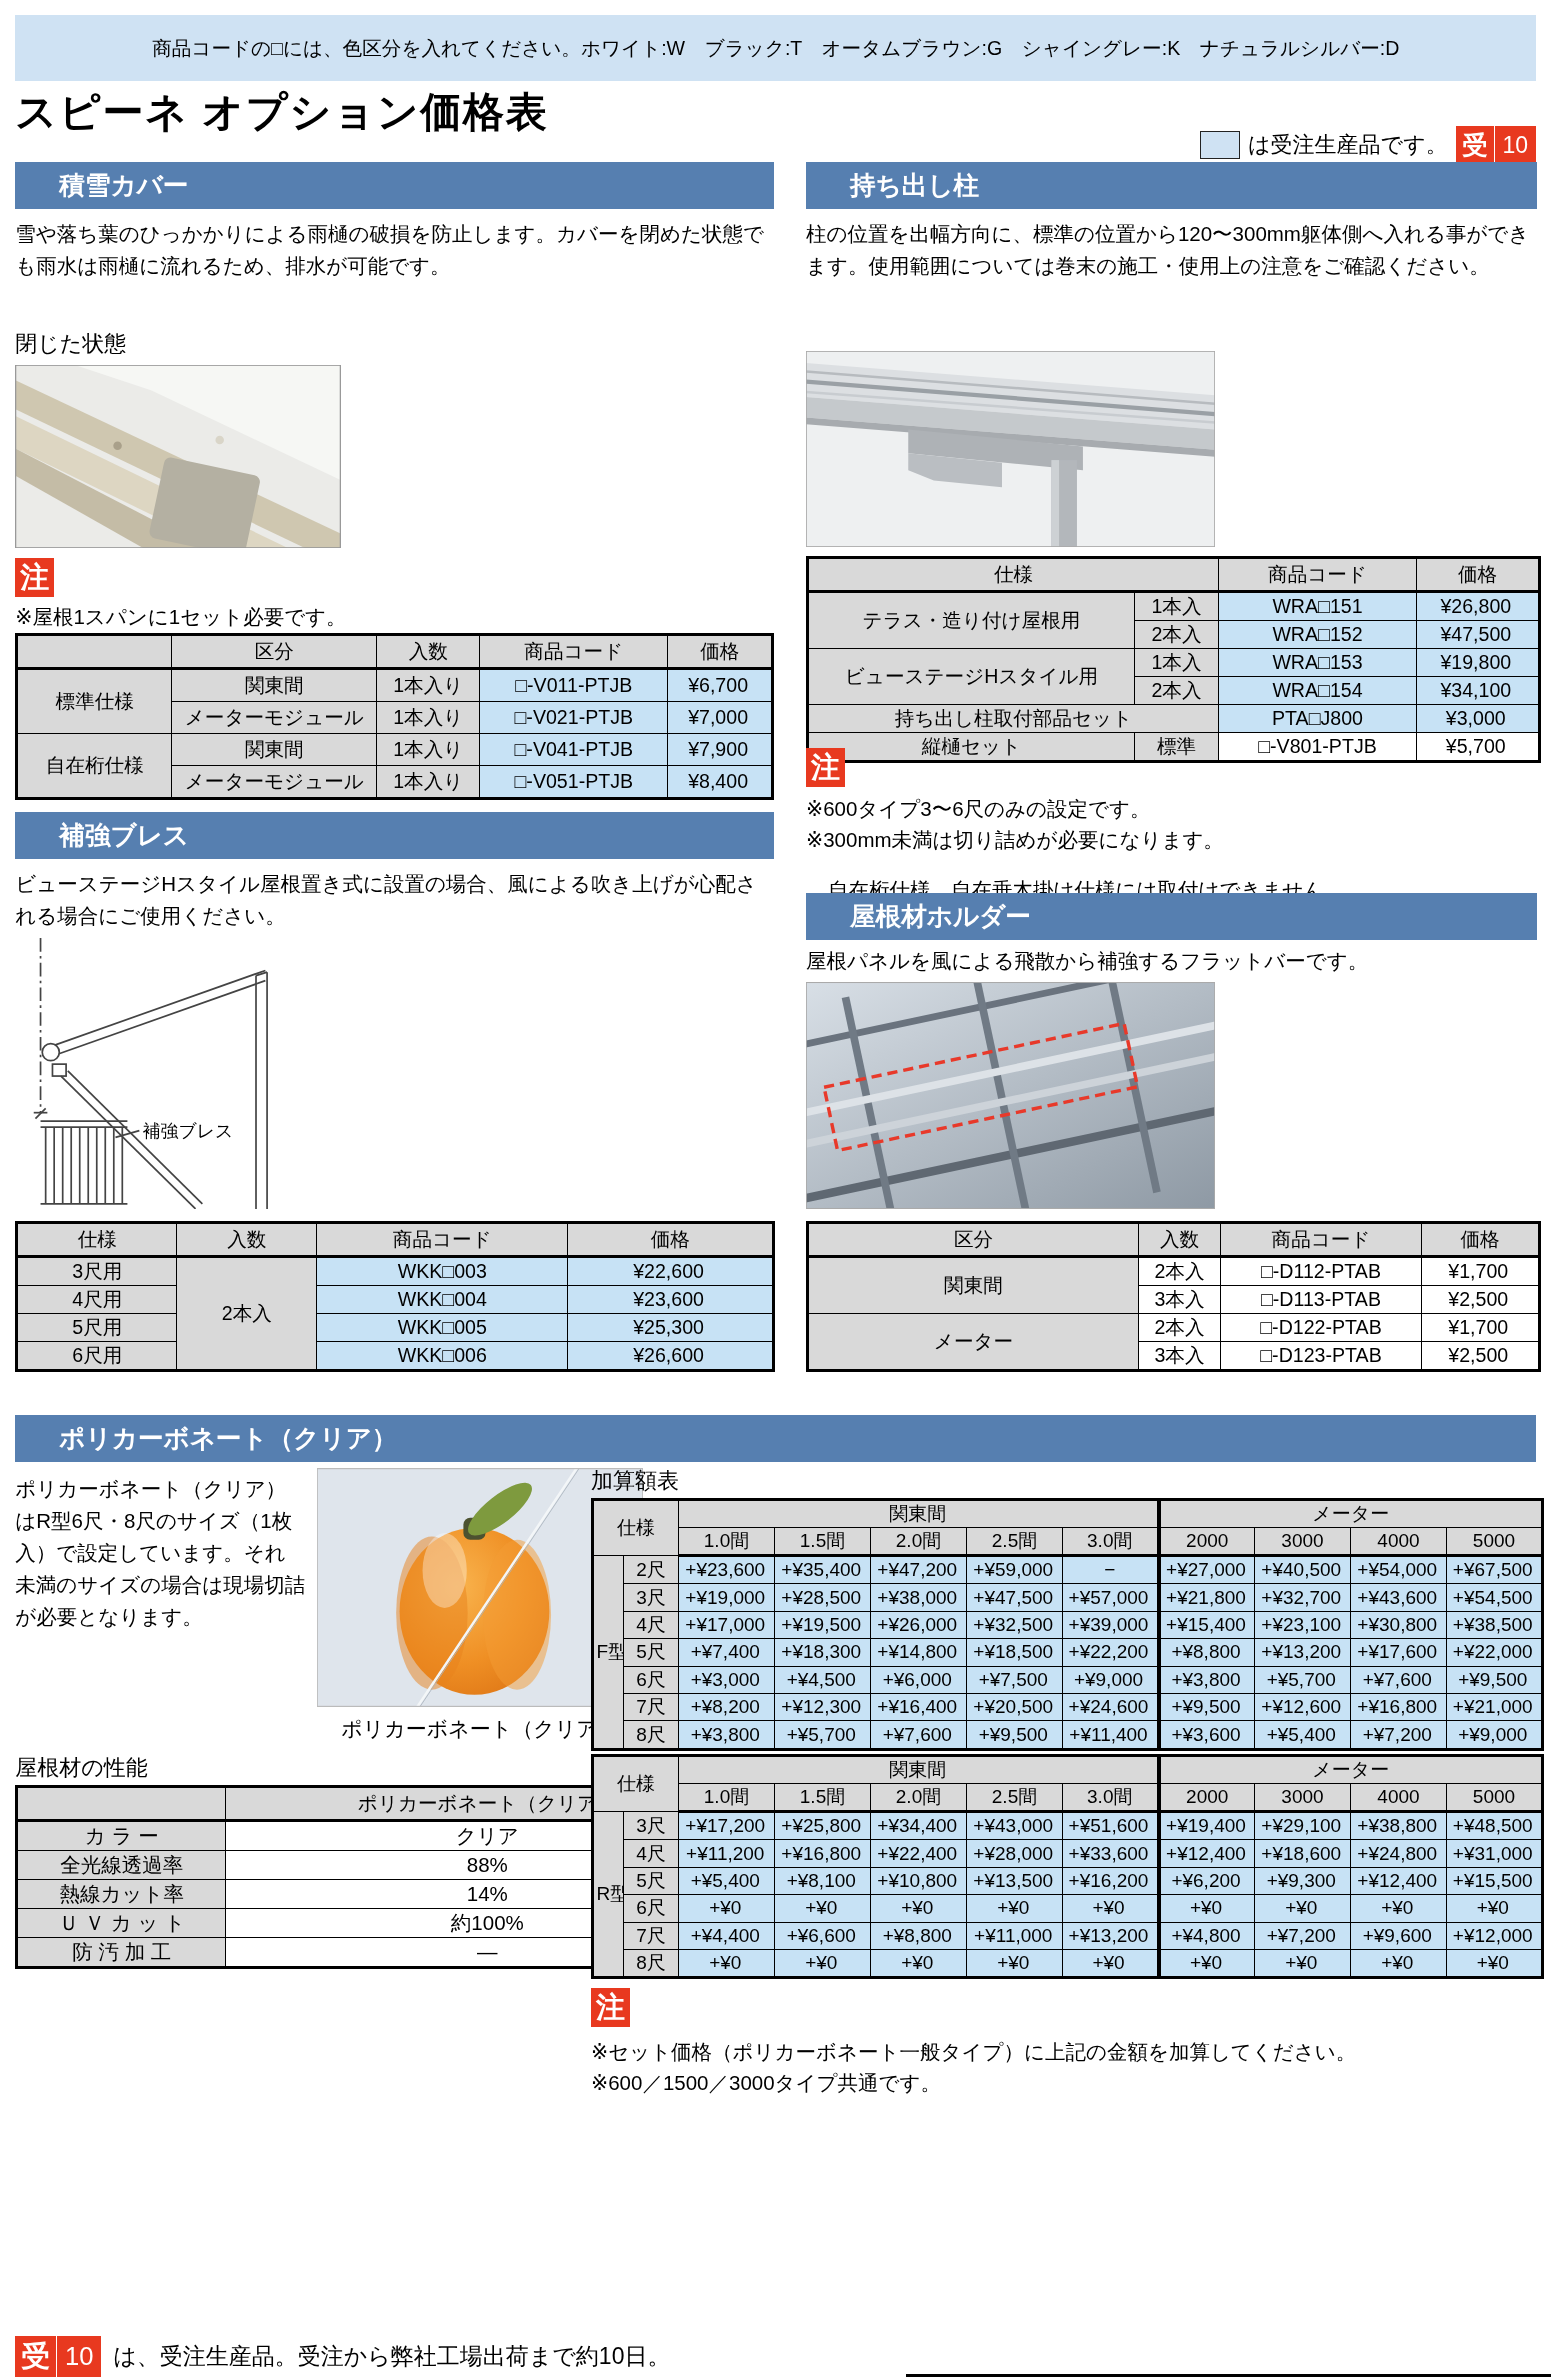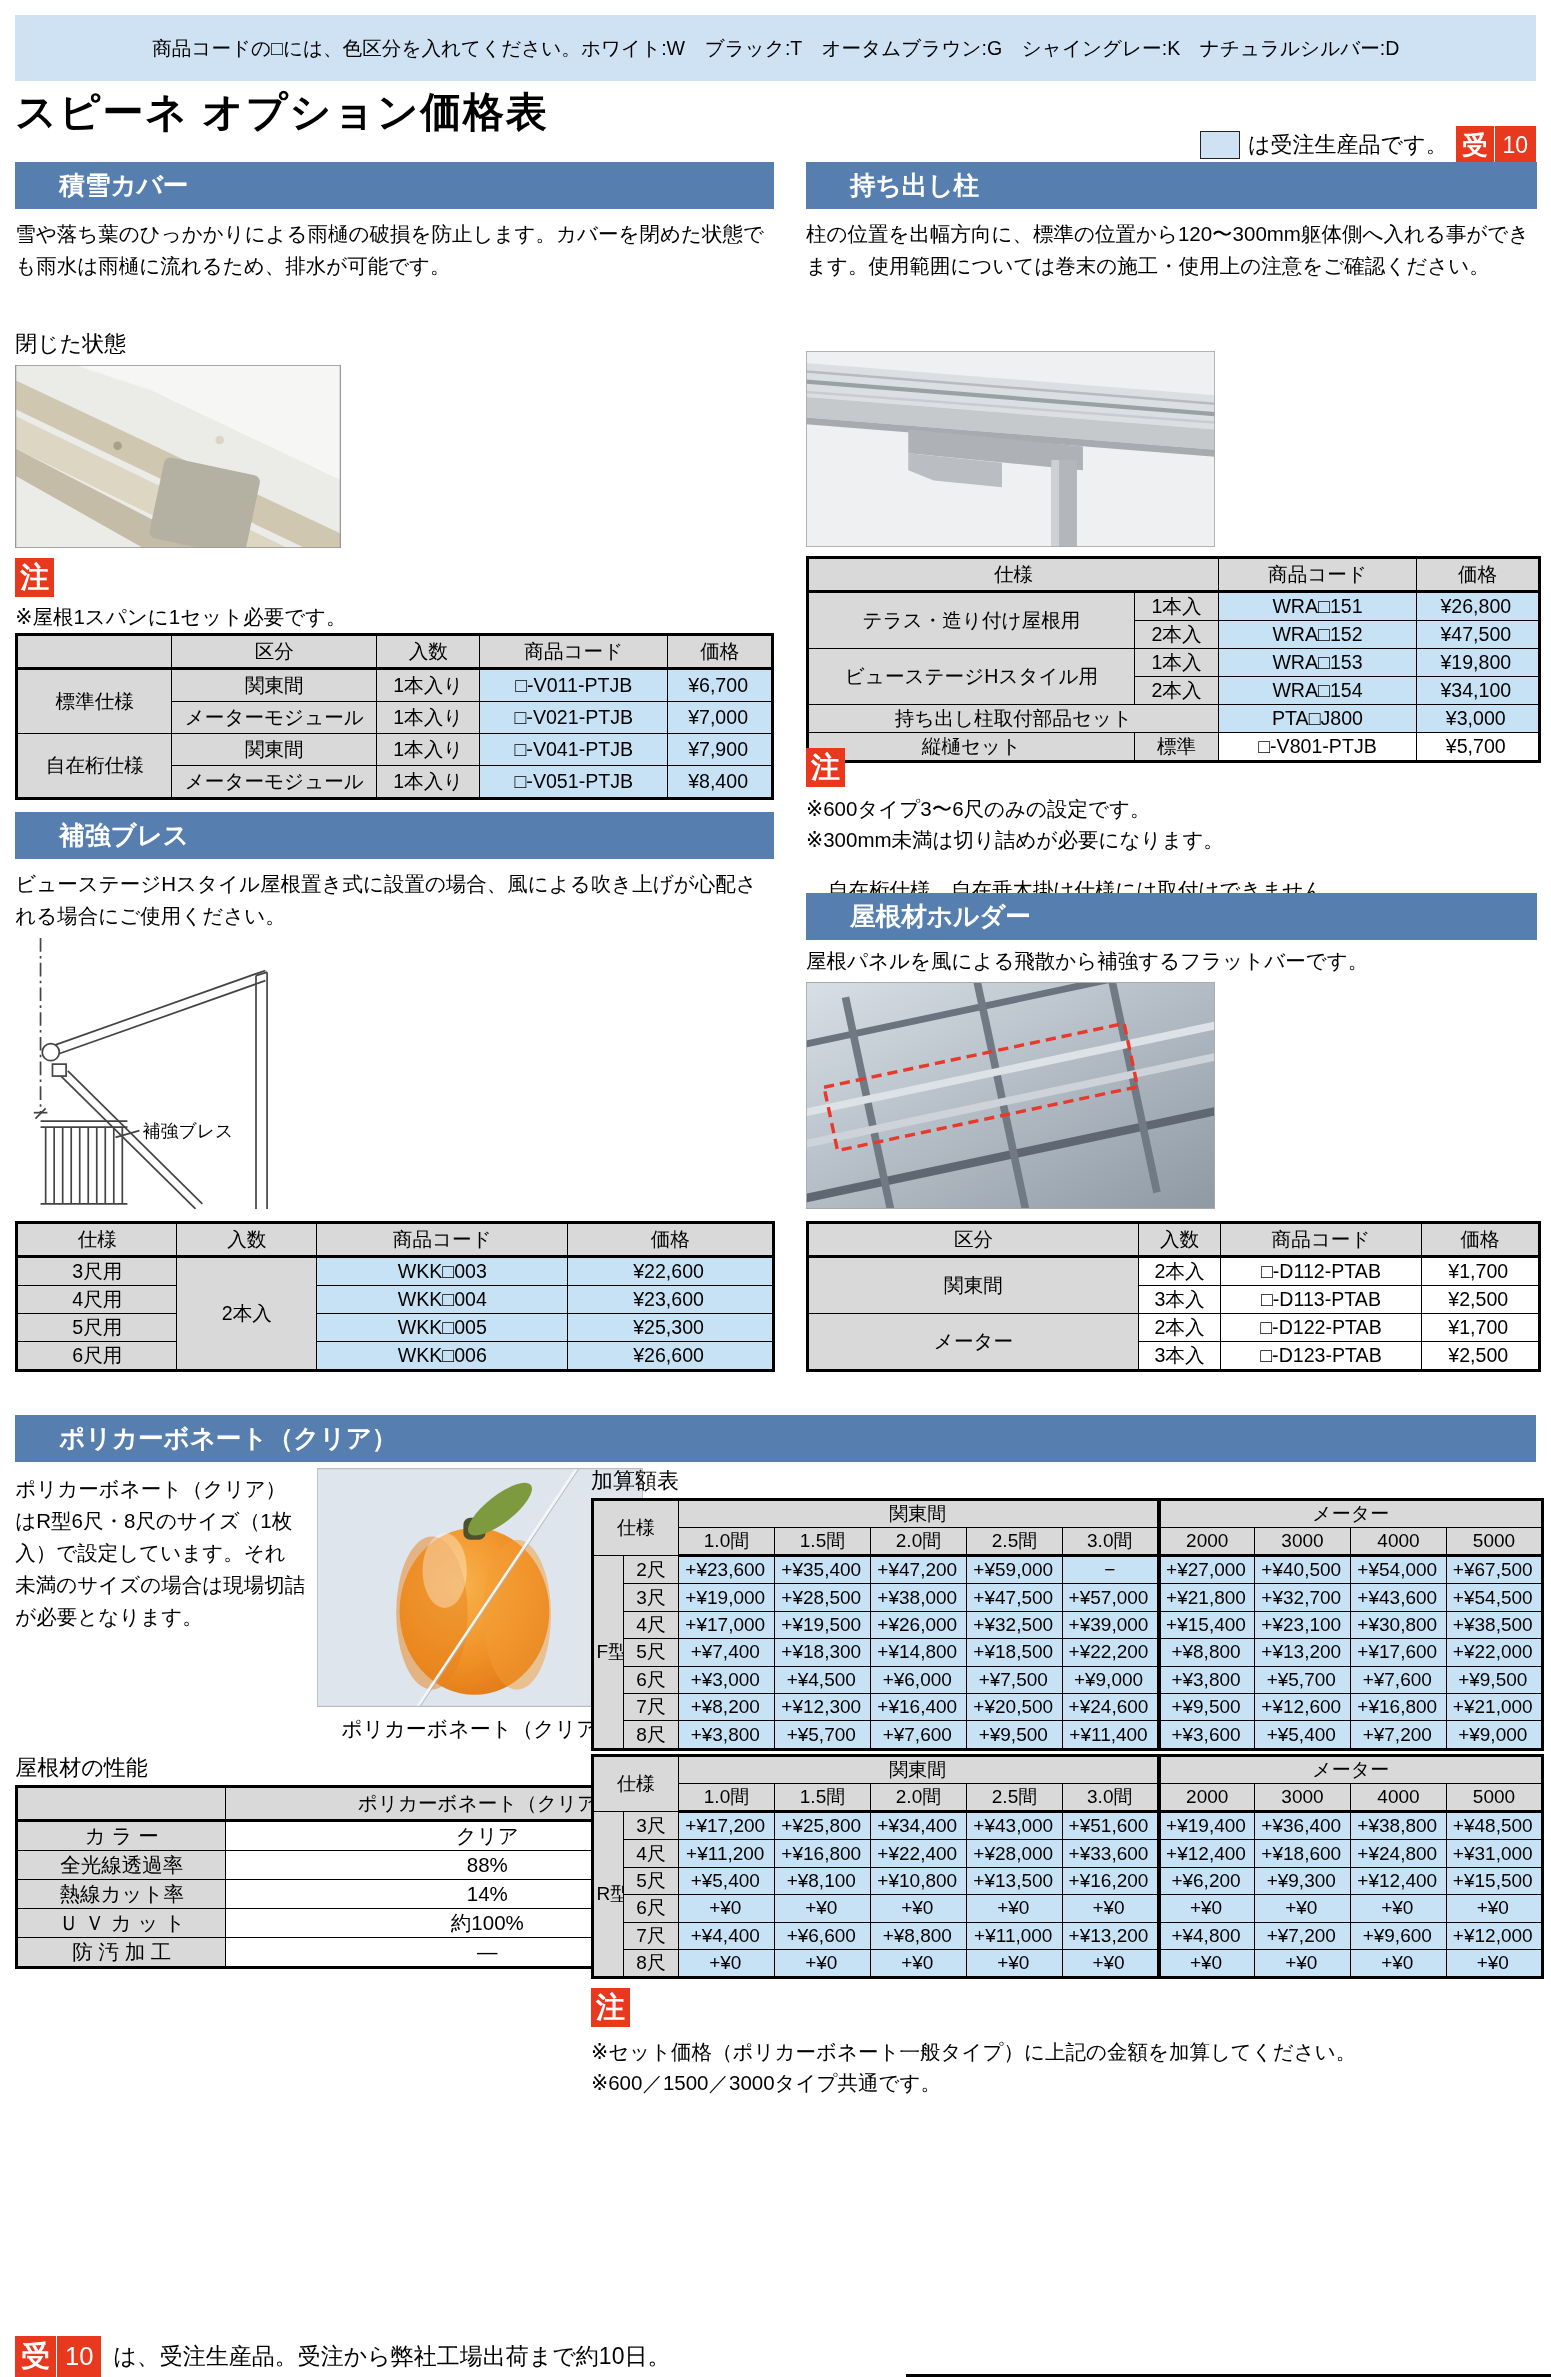"+¥36,400" td.blue { text: +¥36,400 -> +¥29,100 }
